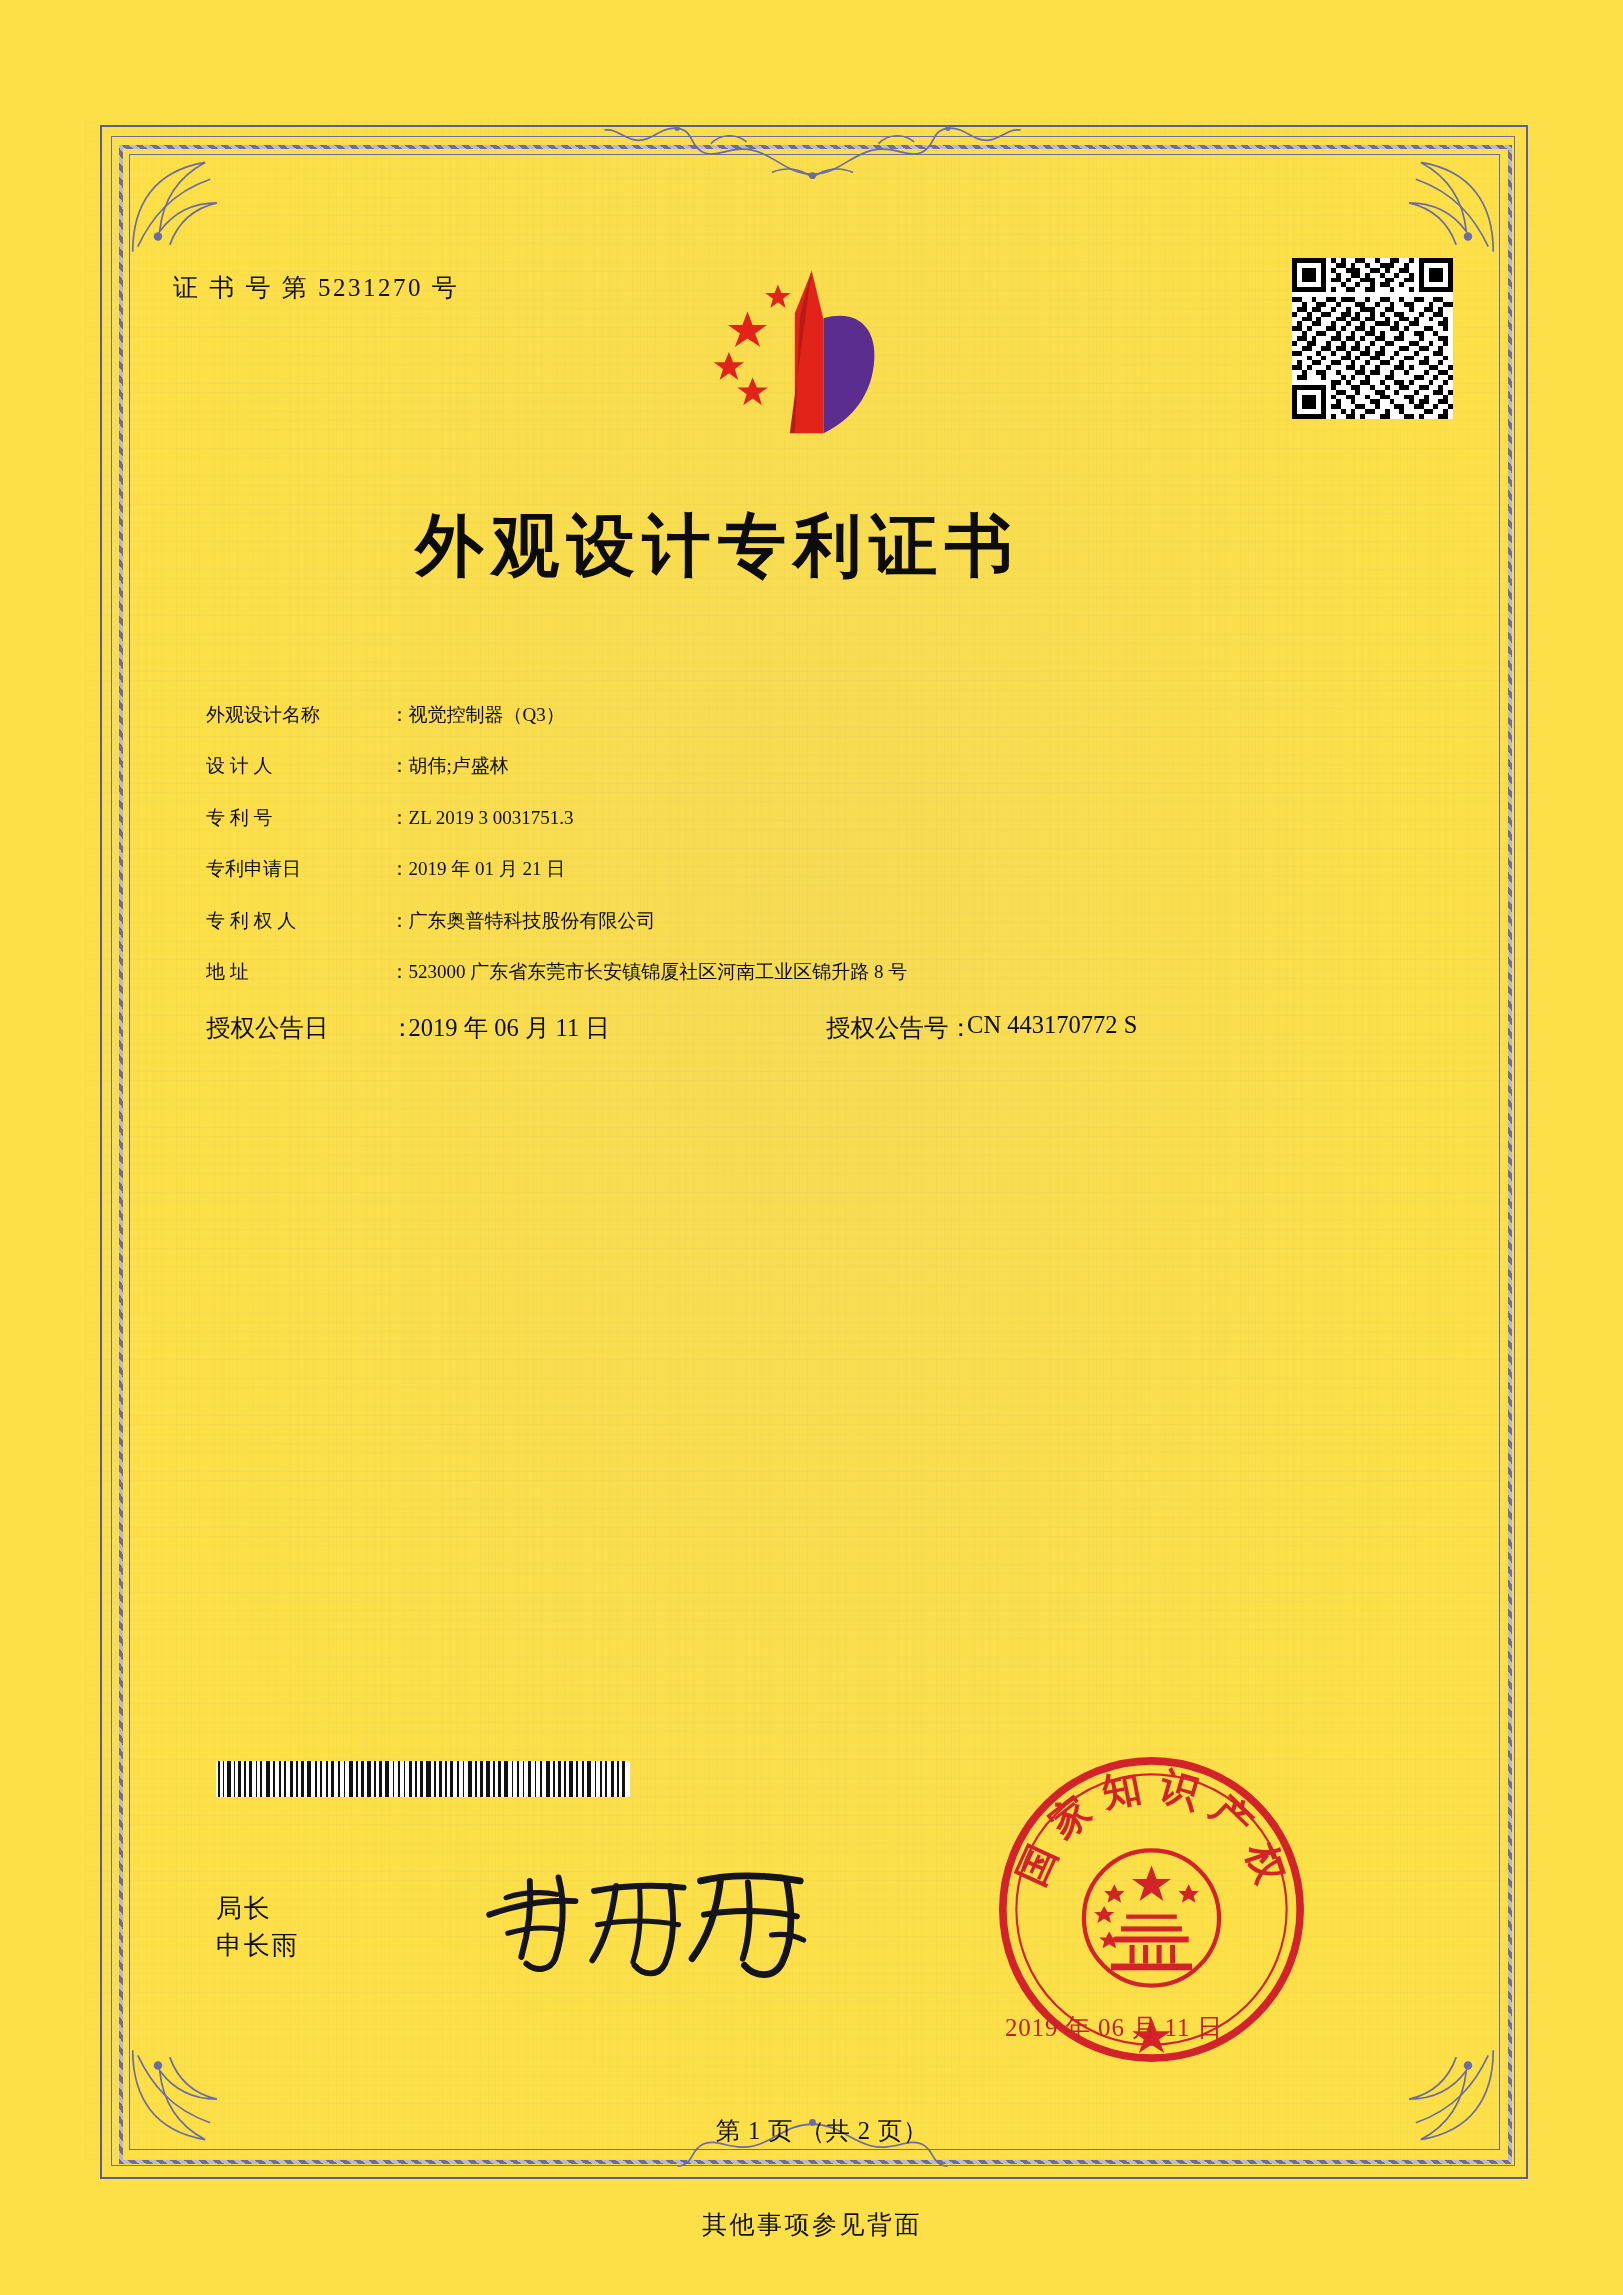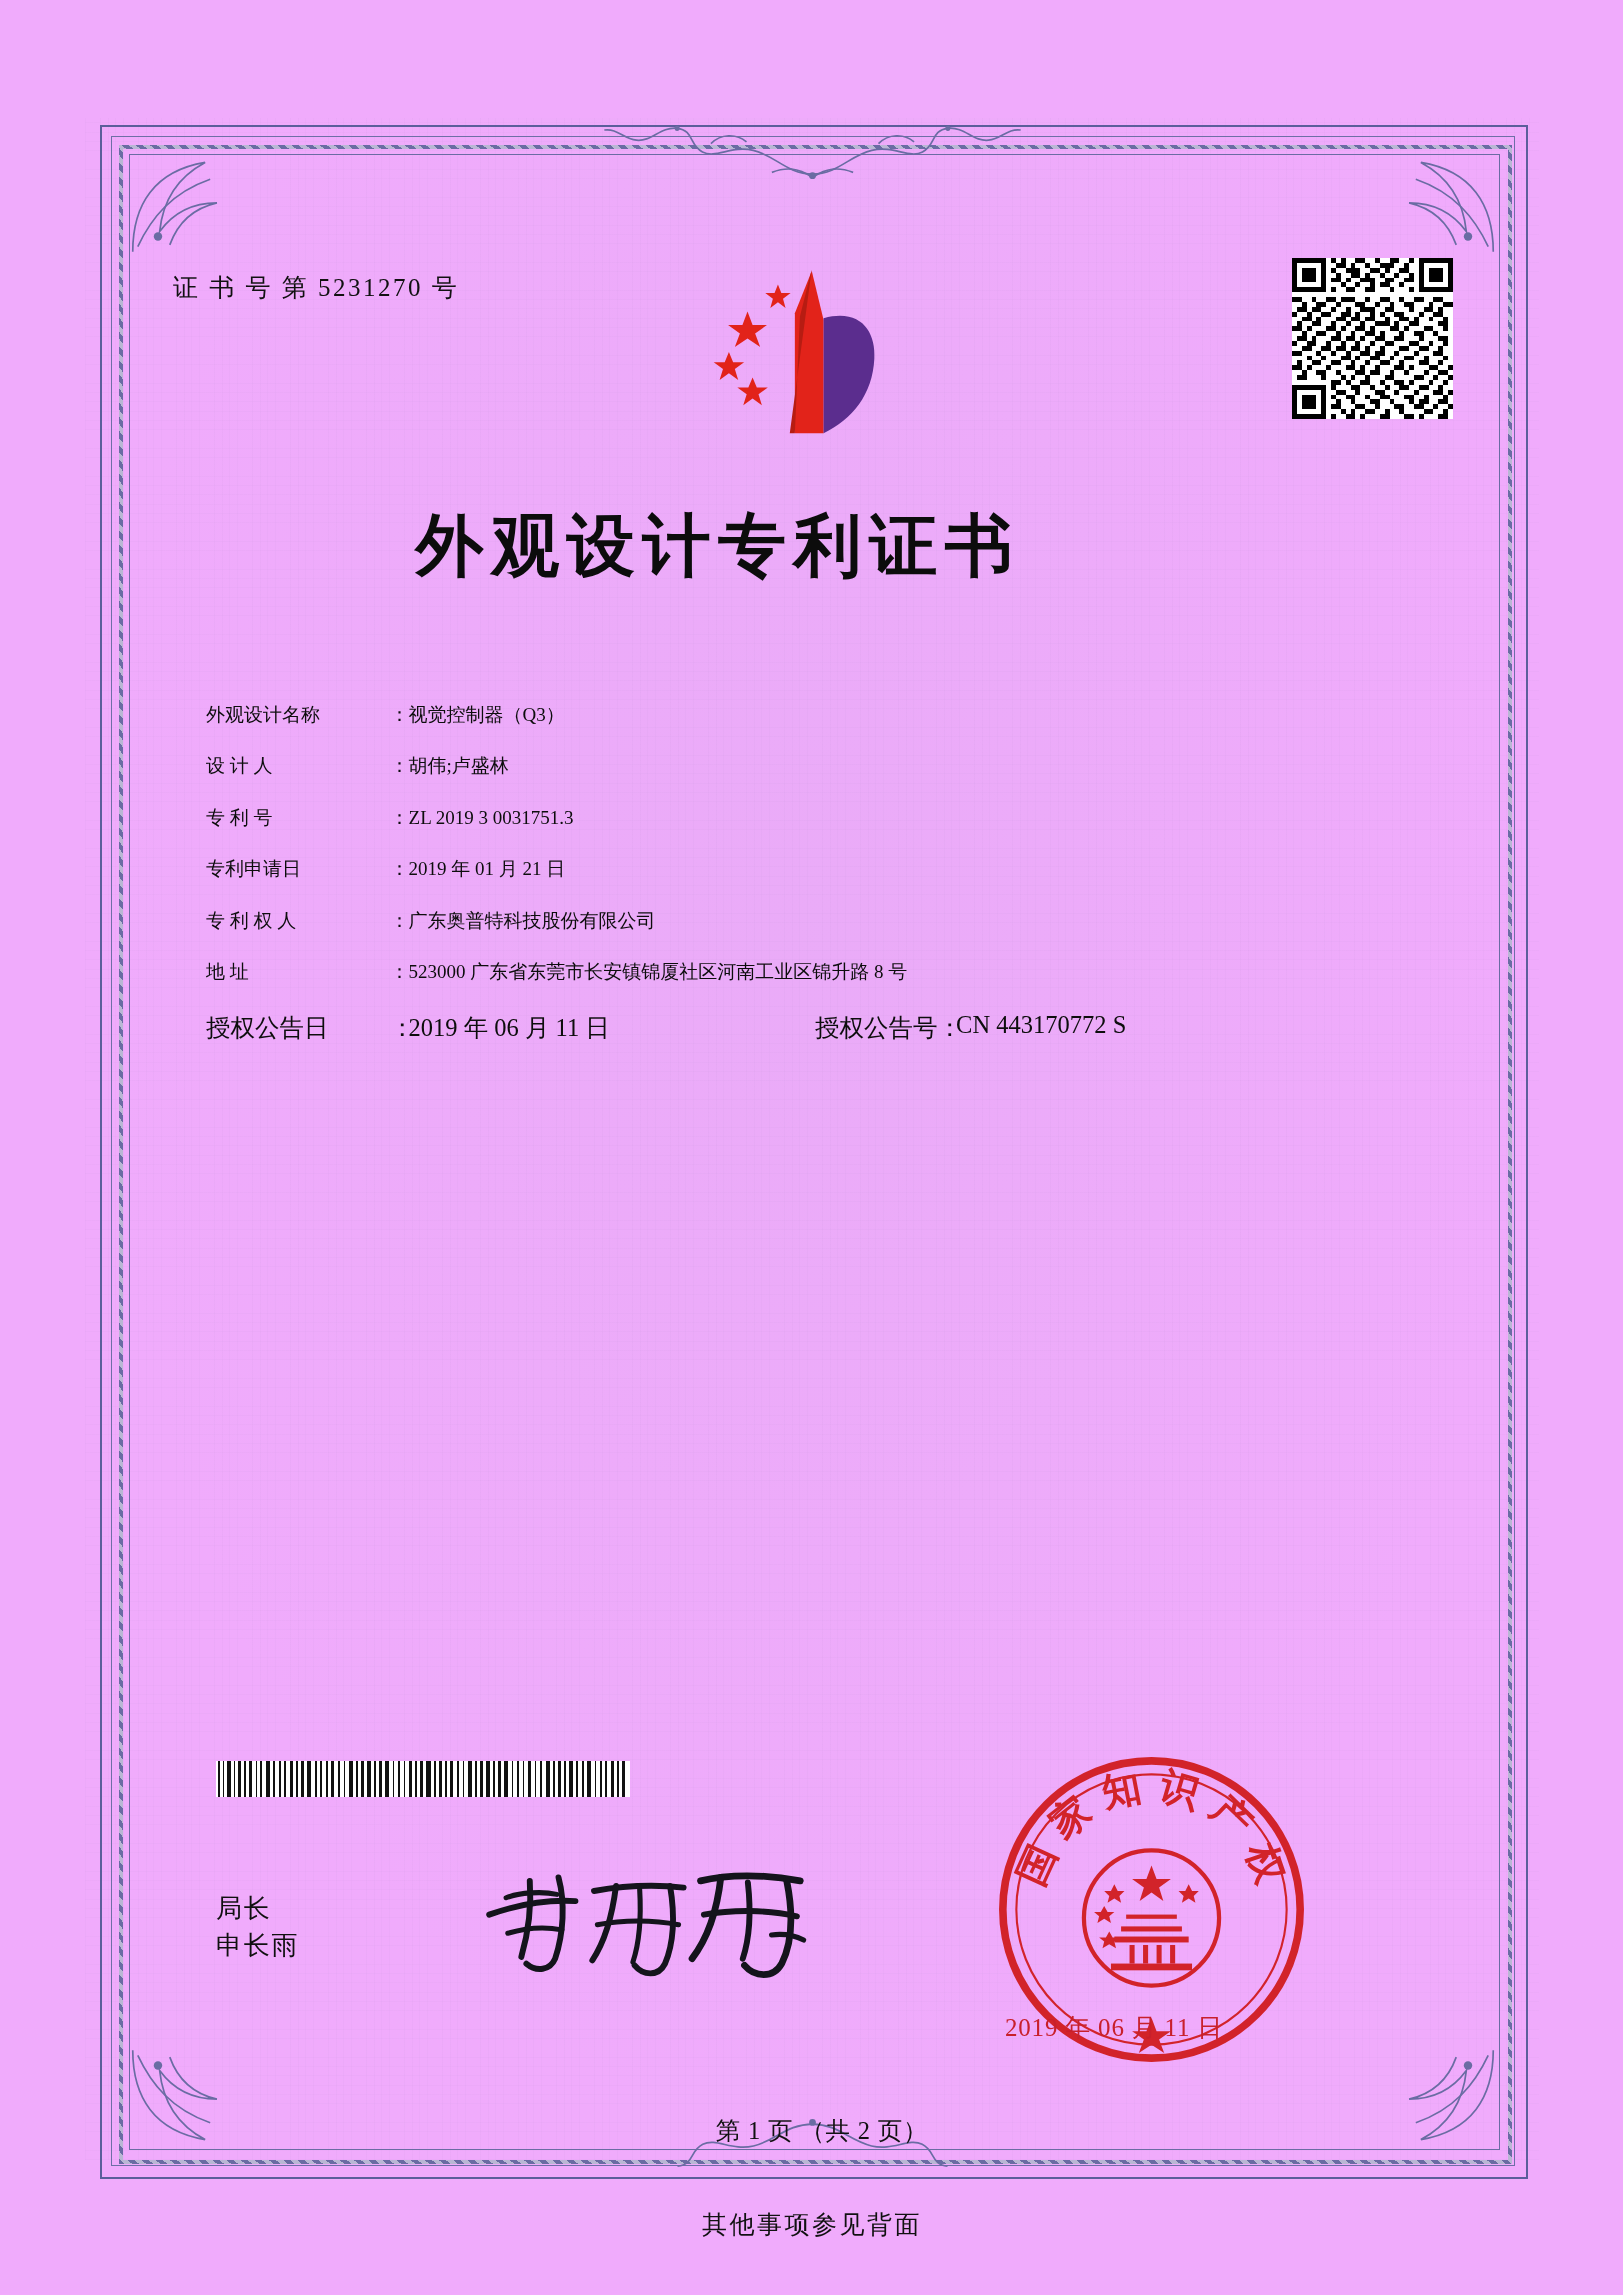"证 书 号 第 5231270" .page { background: #f0abfc -> #fde047 }
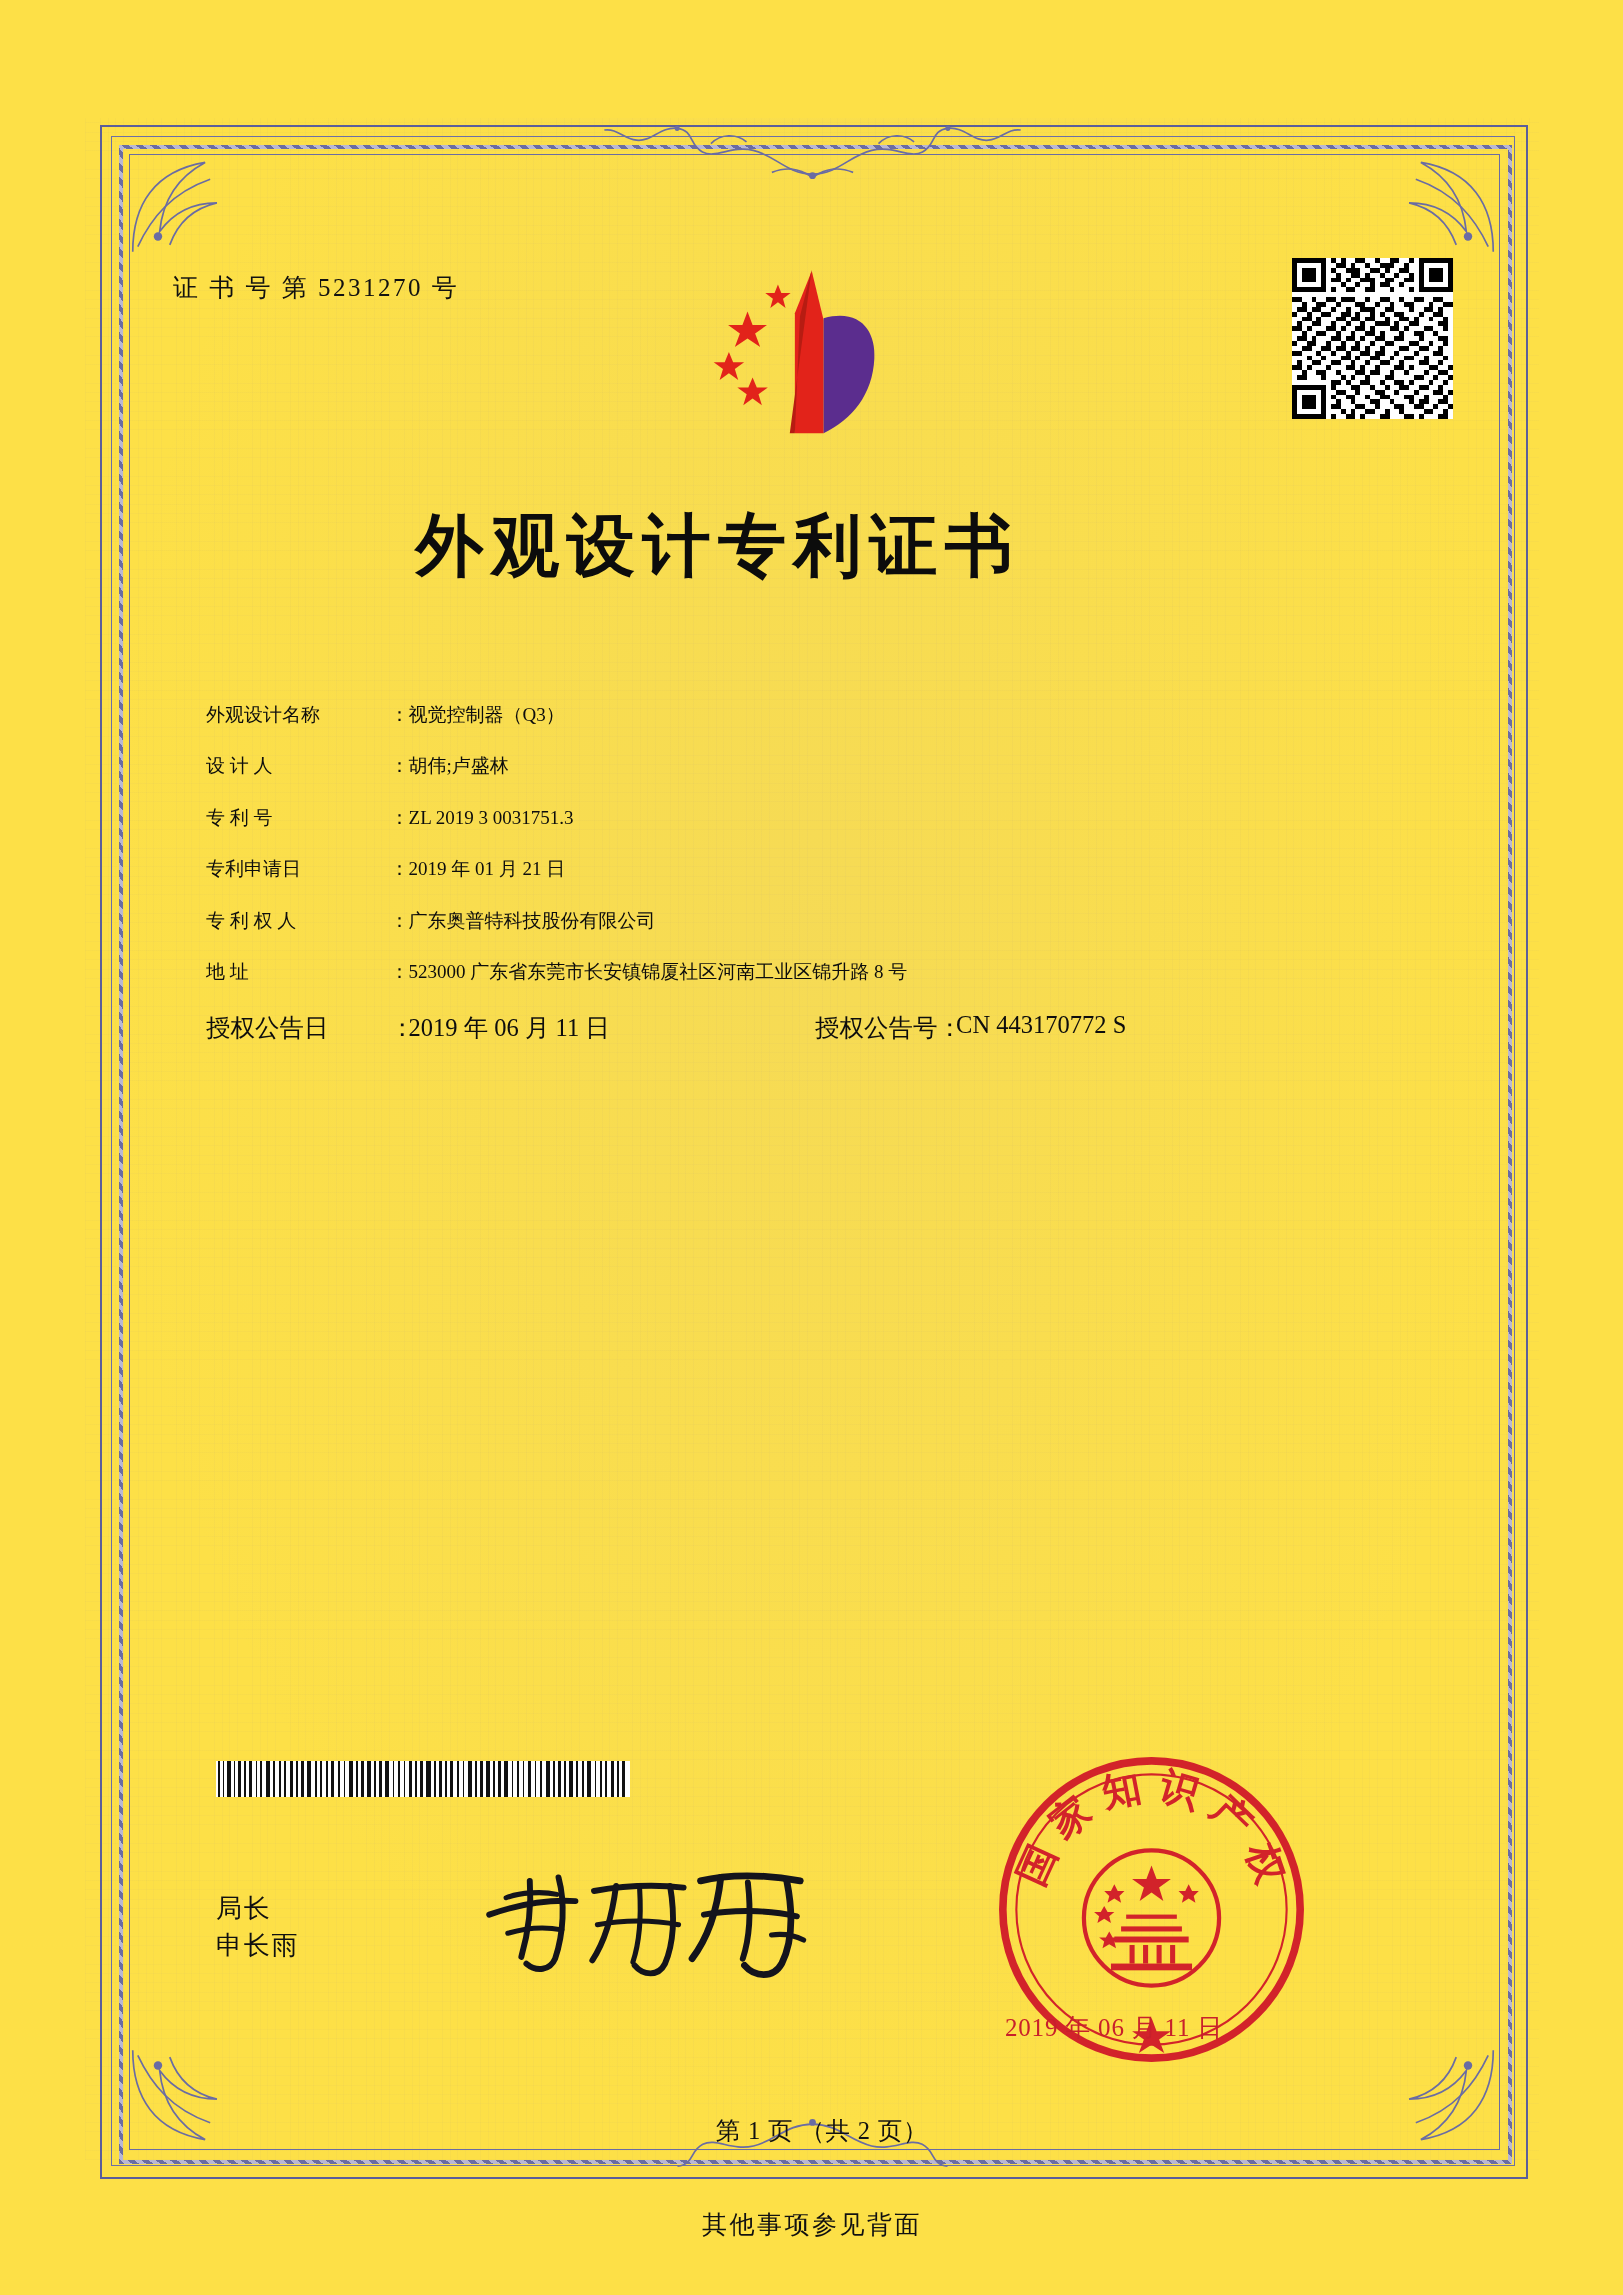"授权公告日" .row-split { gap: none -> 11px }
